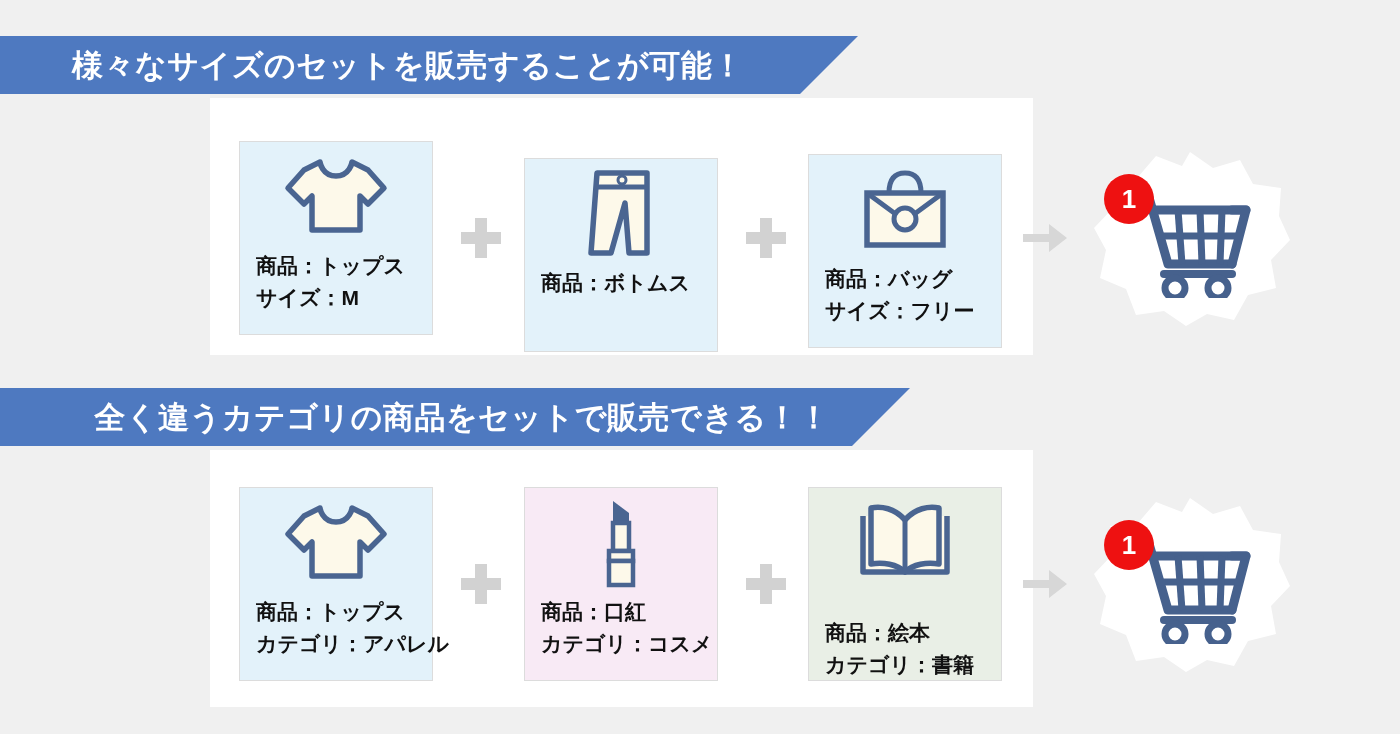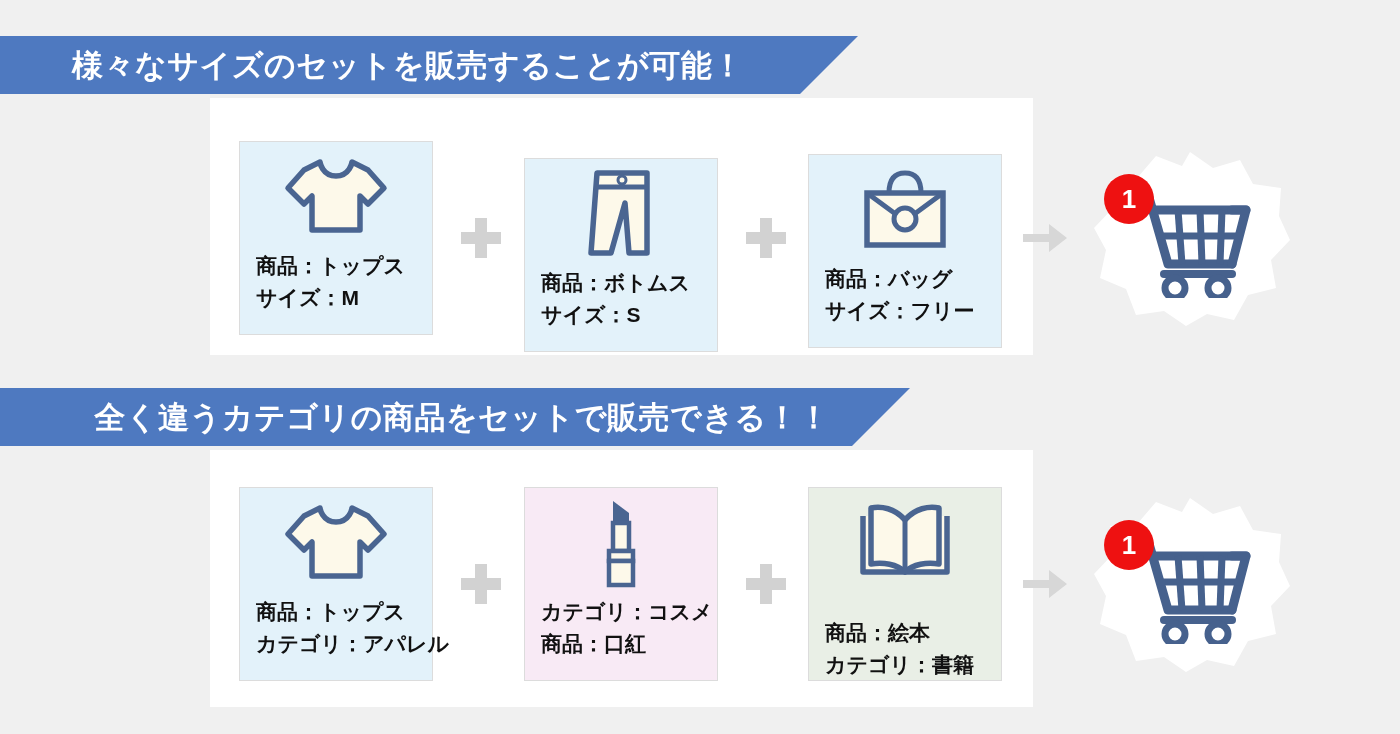"サイズ：S" div.card-line { html: <div>サイズ：S</div> -> none }
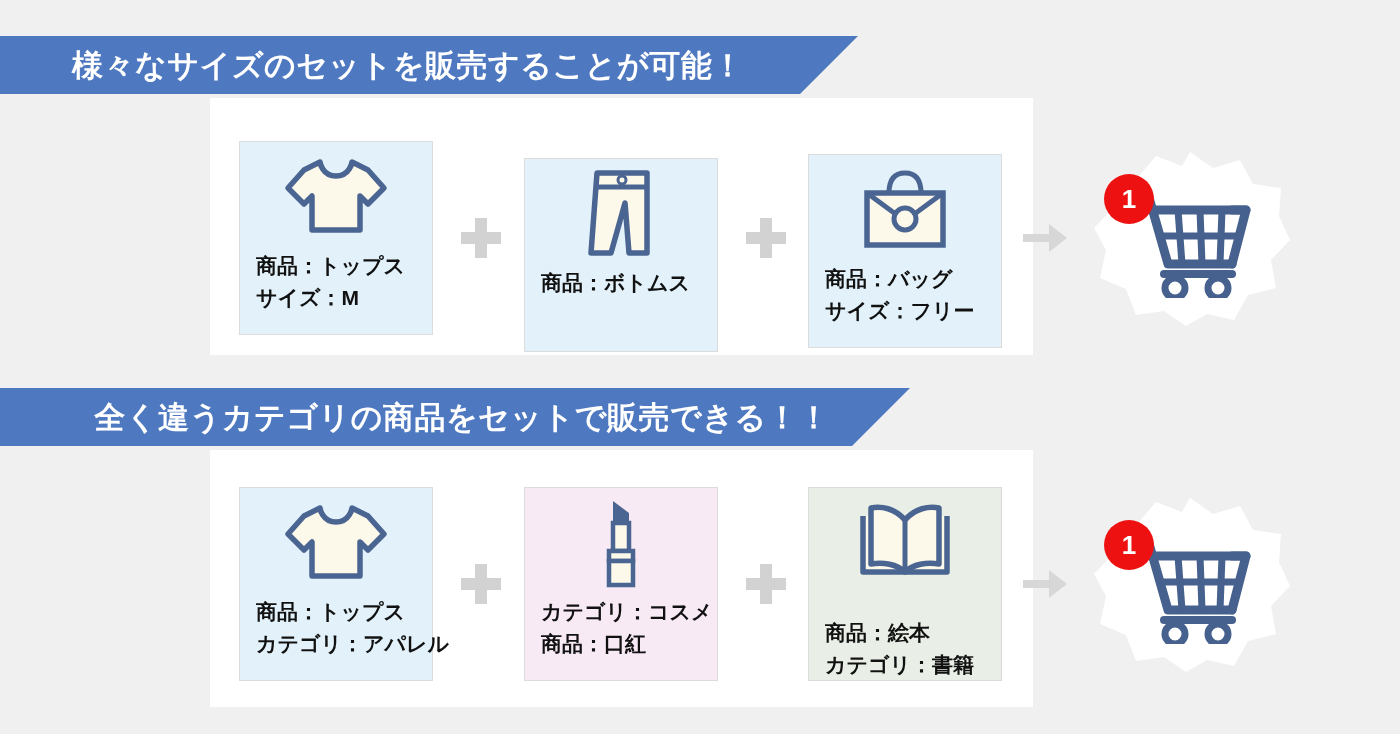"カテゴリ：コスメ" div.card-line { order: before "商品：口紅" -> after "商品：口紅" }
